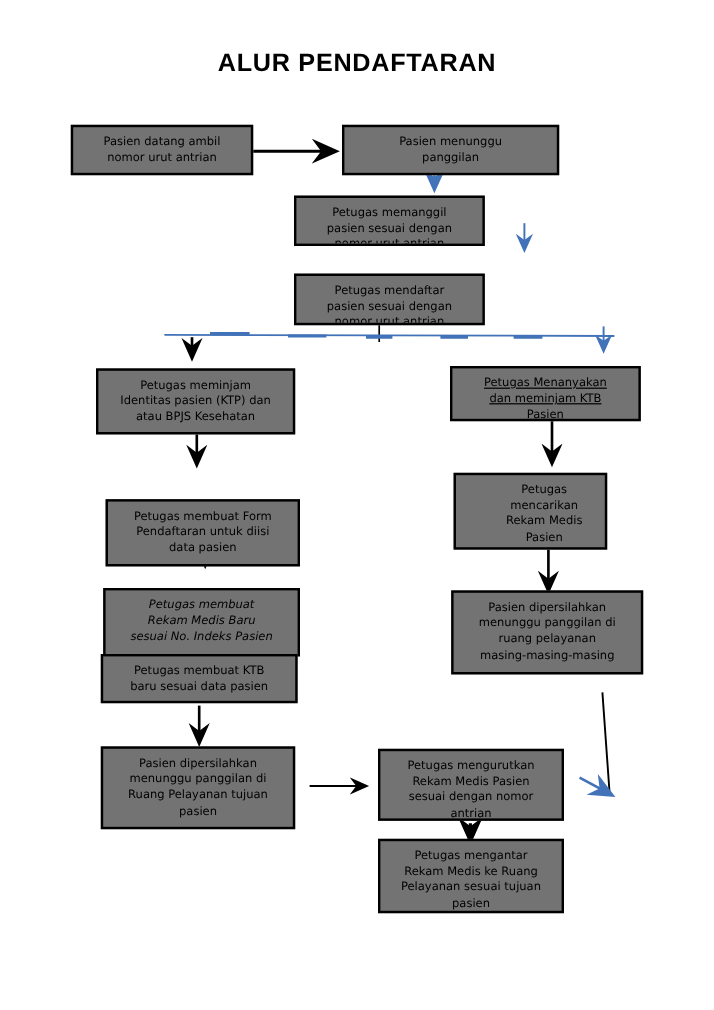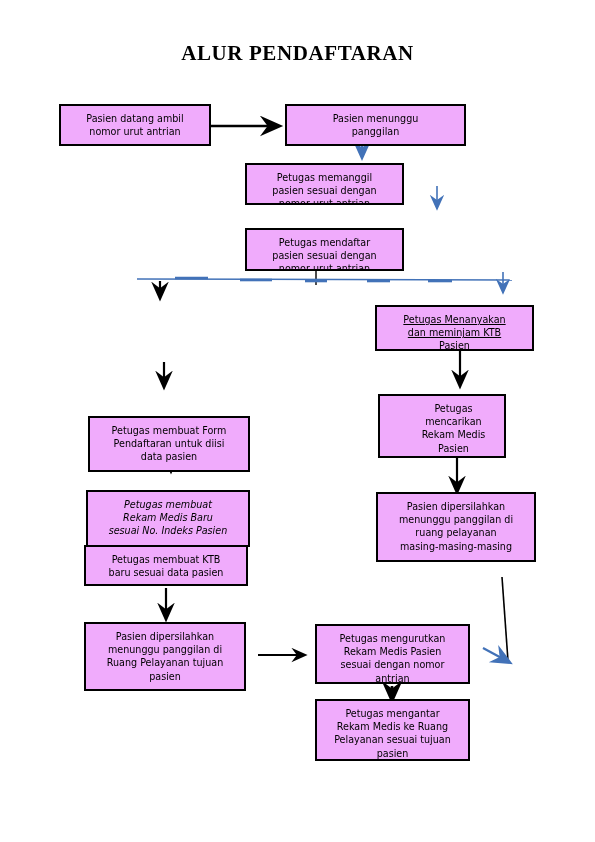"ALUR PENDAFTARAN" .title { font-family: Liberation Serif, serif -> Liberation Sans, sans-serif }
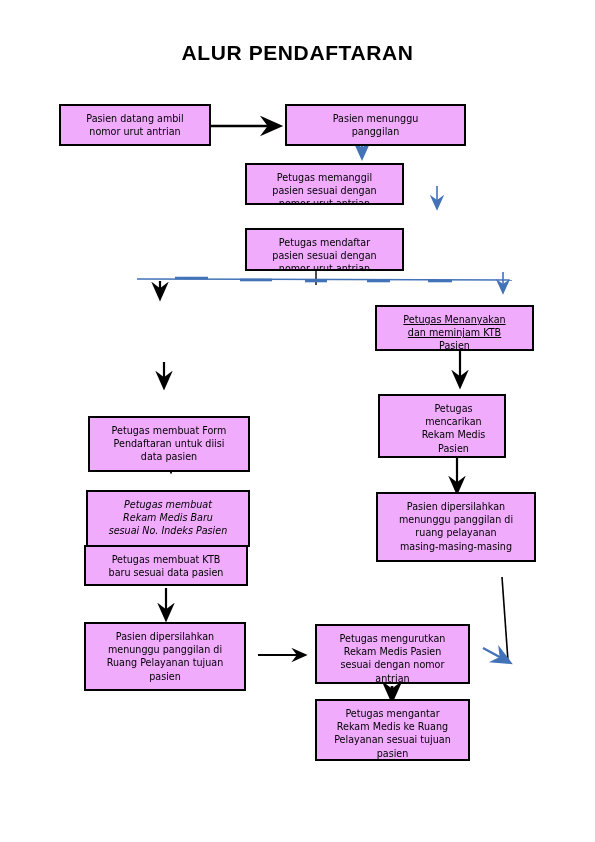"Pasien datang ambil" .node { background: #f0abfc -> #737373 }
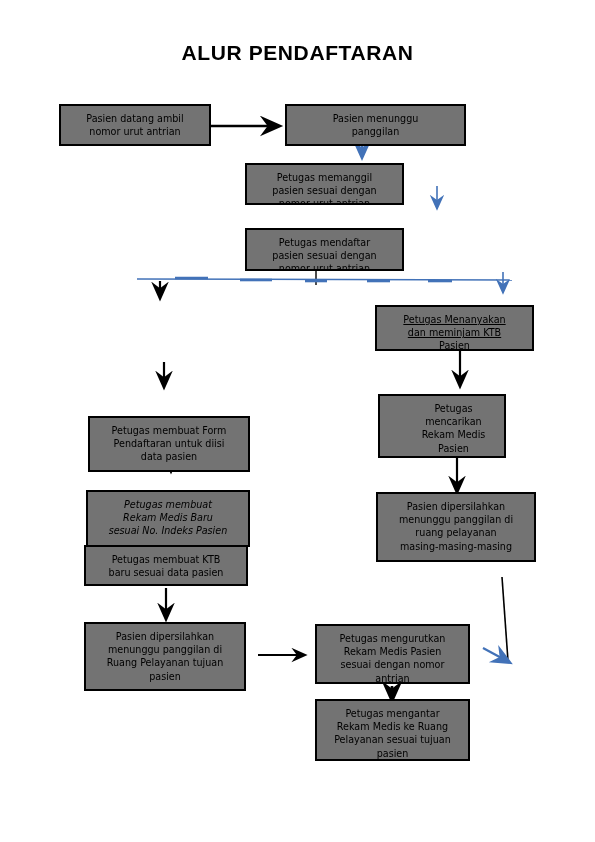"Petugas meminjam" div.node { html: none -> <div> <span>Petugas meminjam Identitas pasien (KTP) dan atau BPJS Kesehatan</span> </div> }
